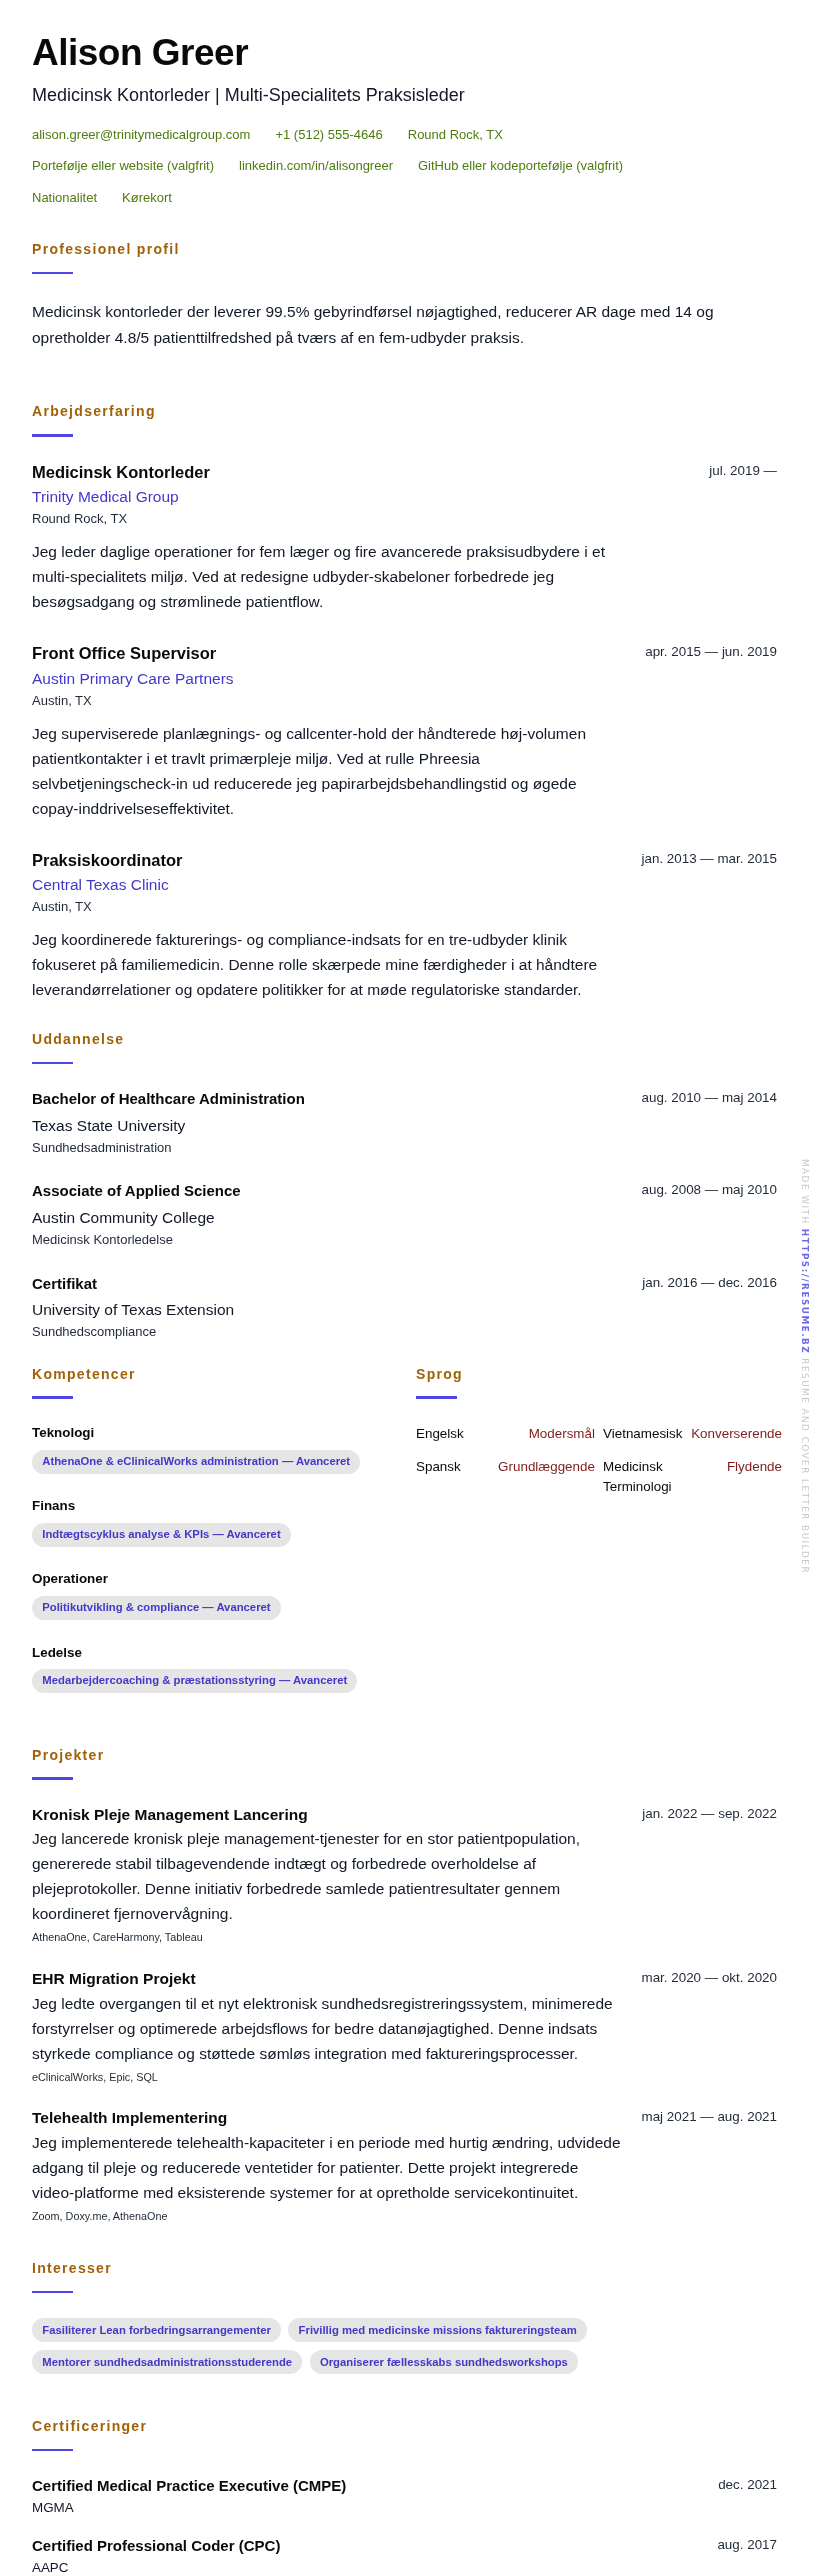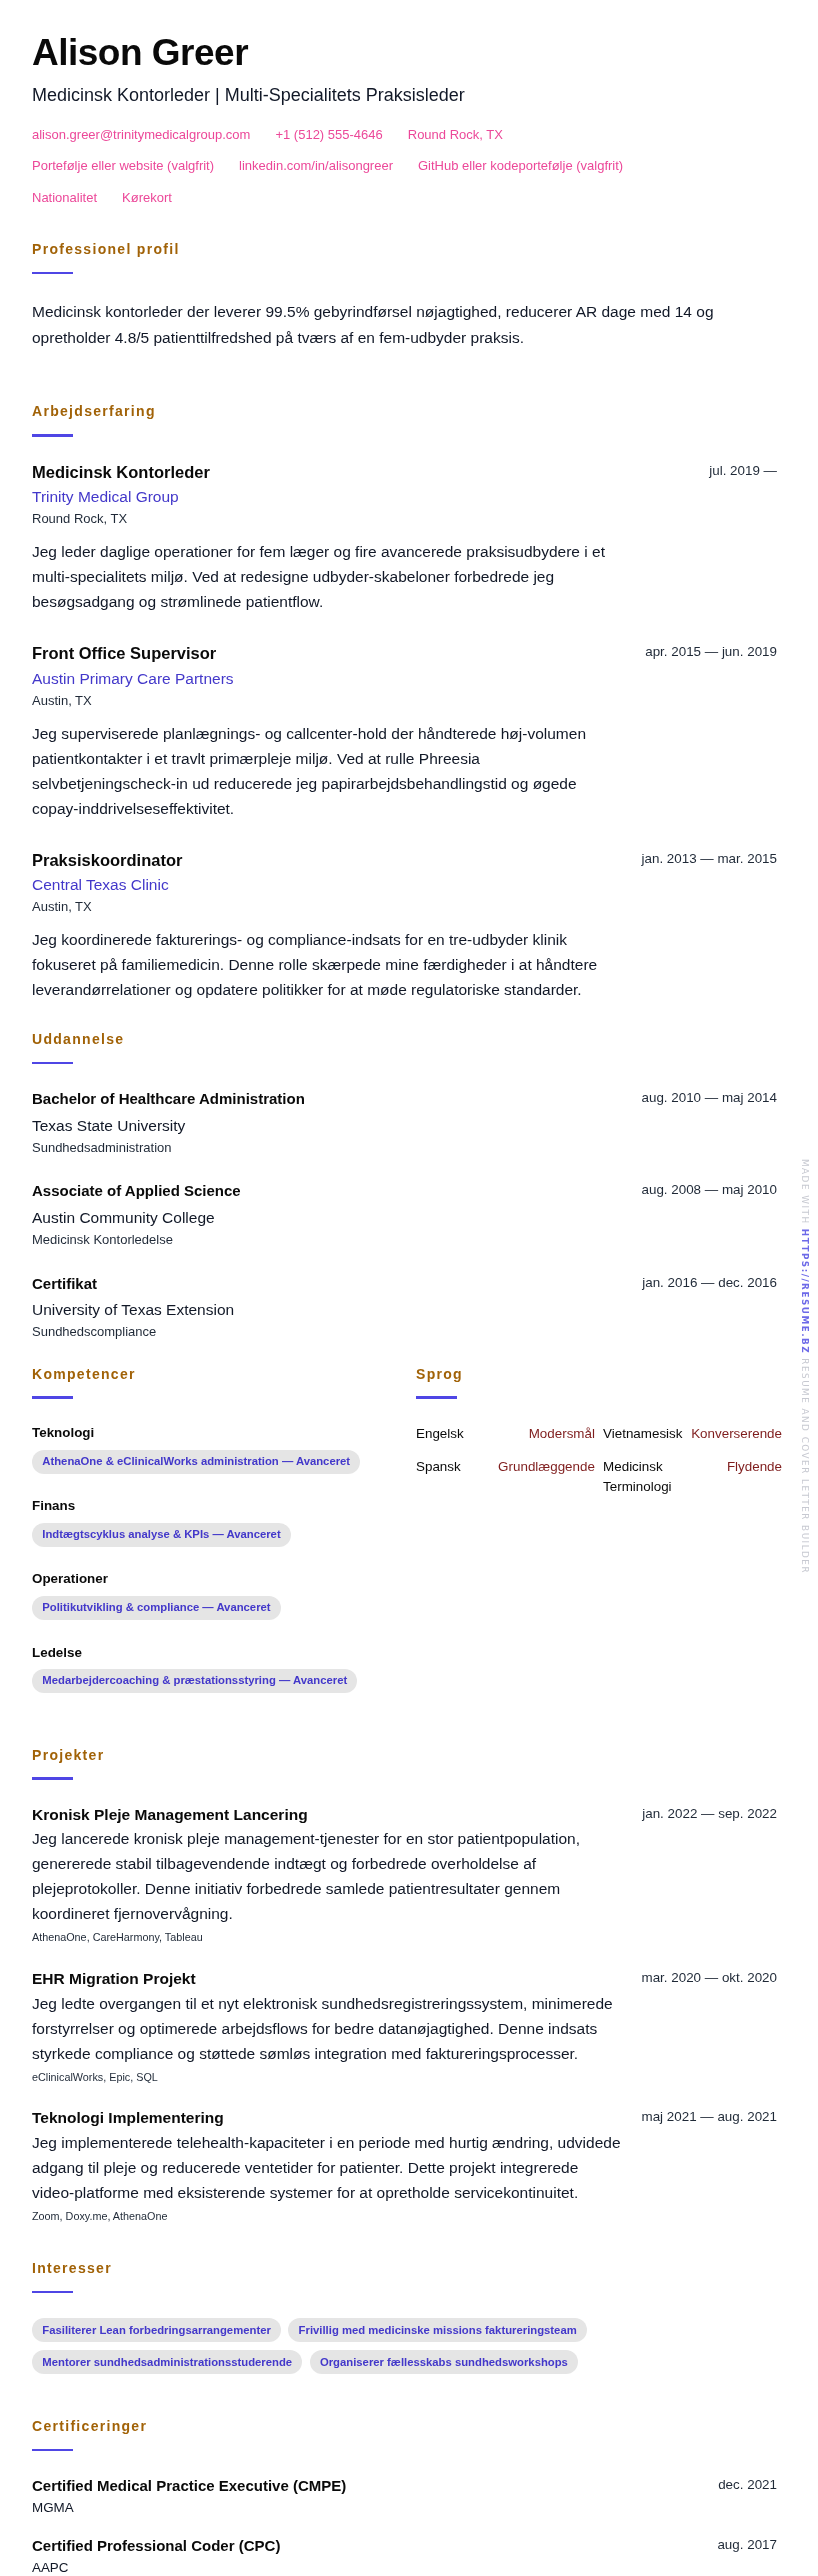"alison.greer@trinitymedicalgroup.com" .contact-row { color: #ec4899 -> #4d7c0f }
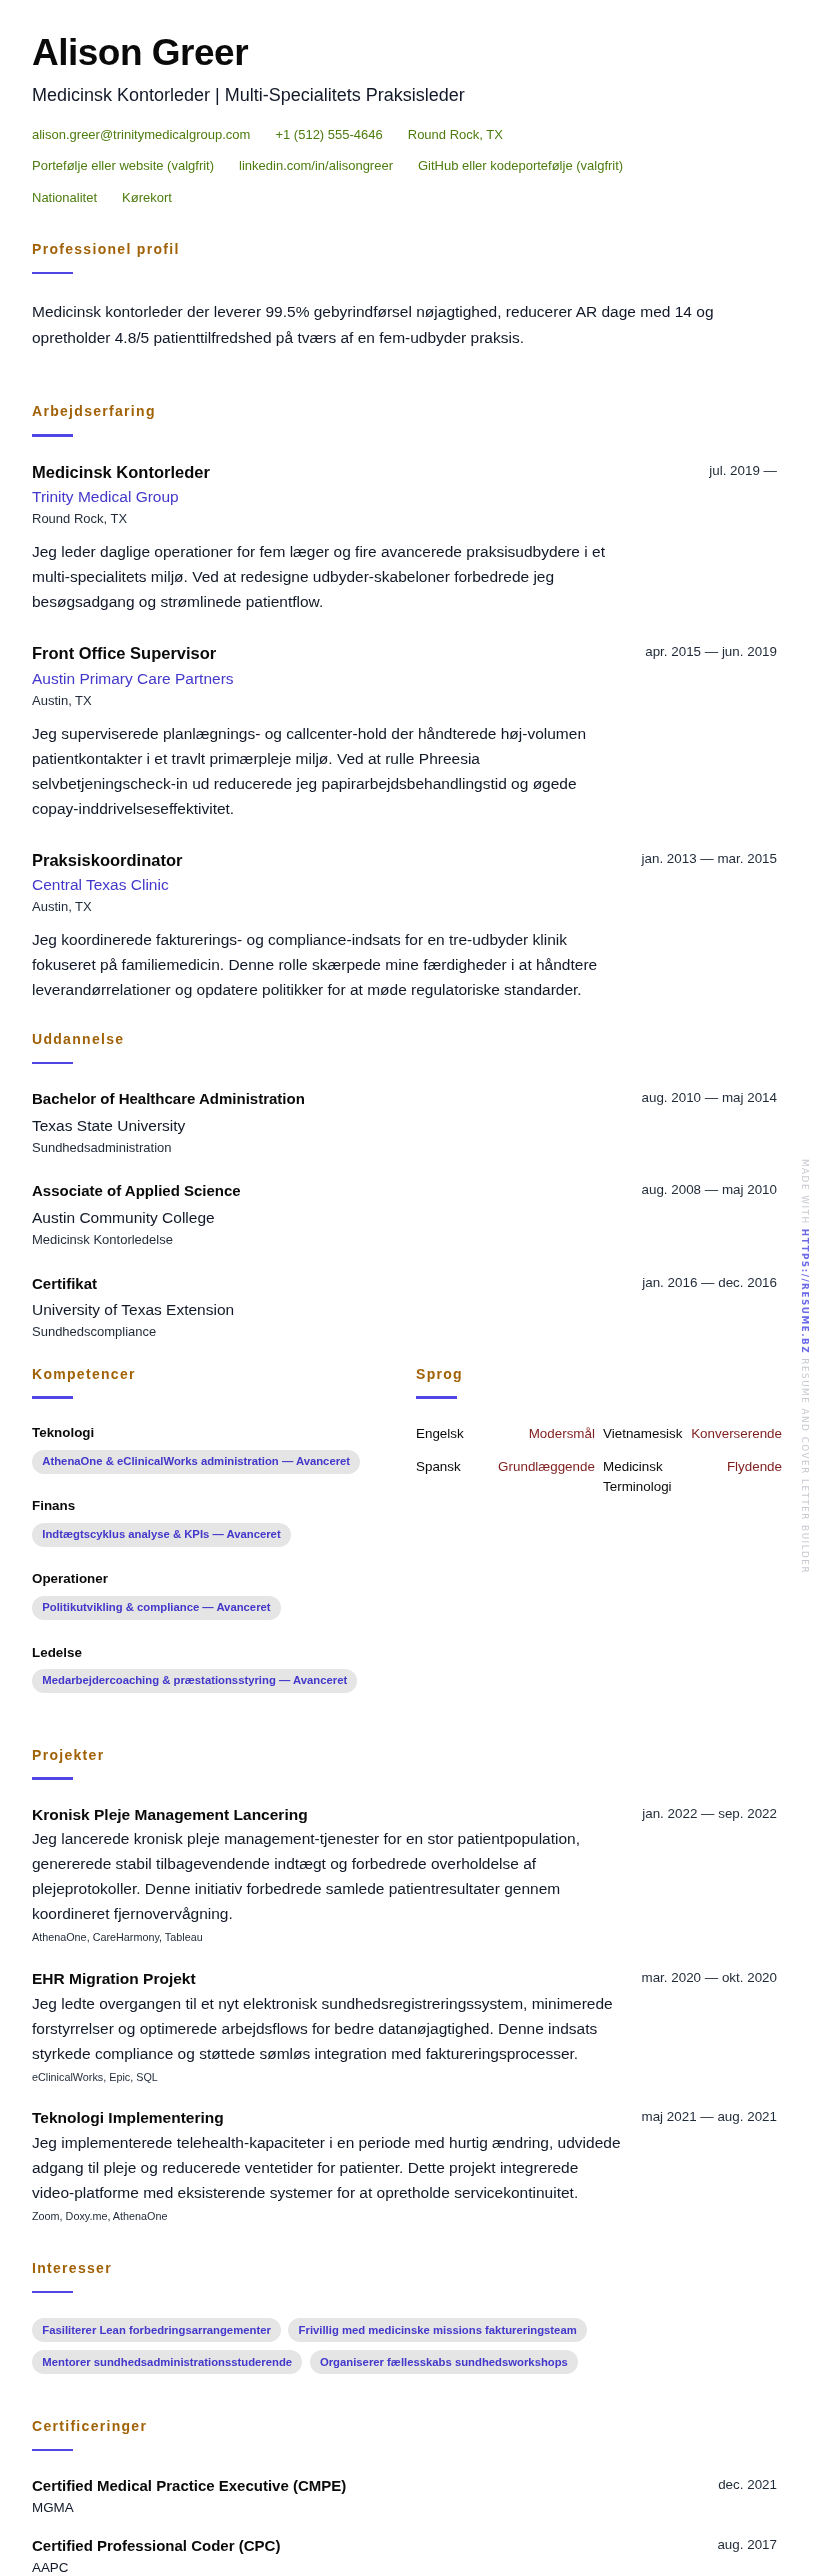"Teknologi Implementering" div.proj-title { text: Teknologi -> Telehealth }
